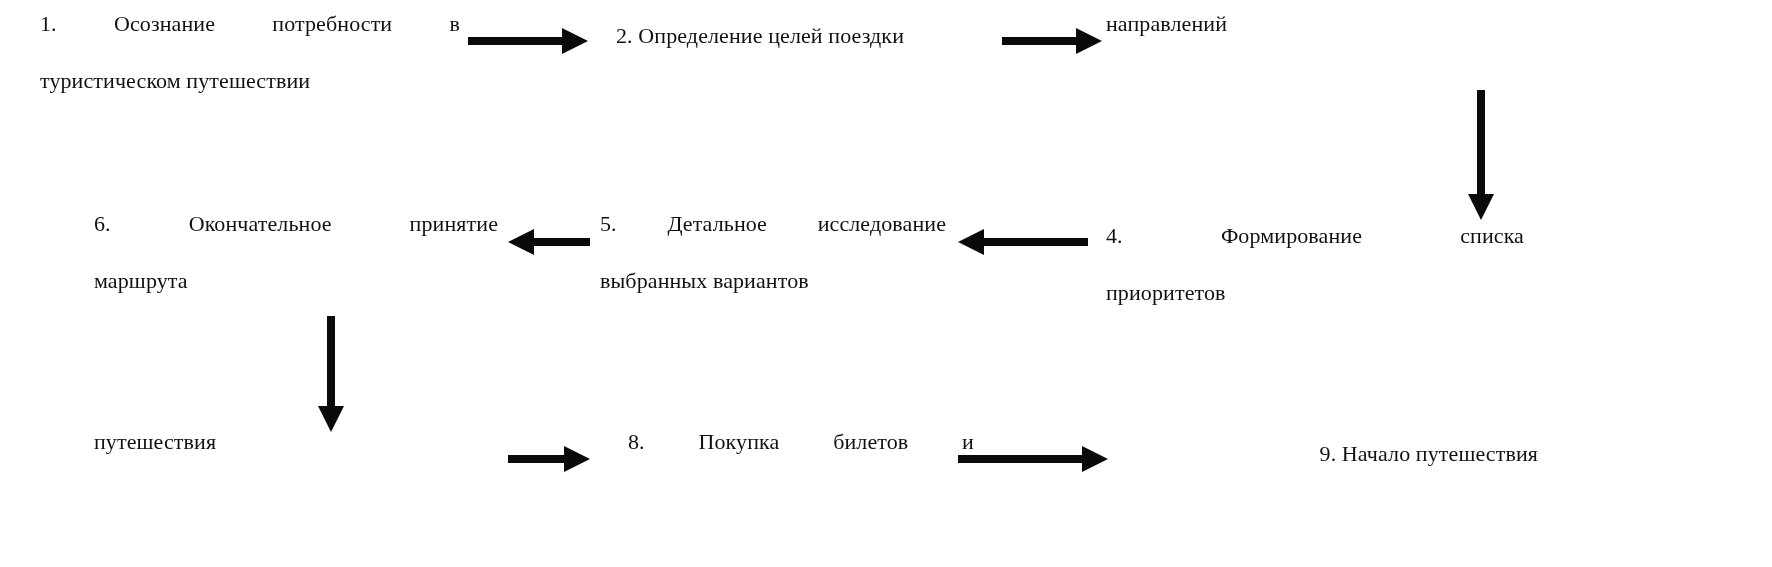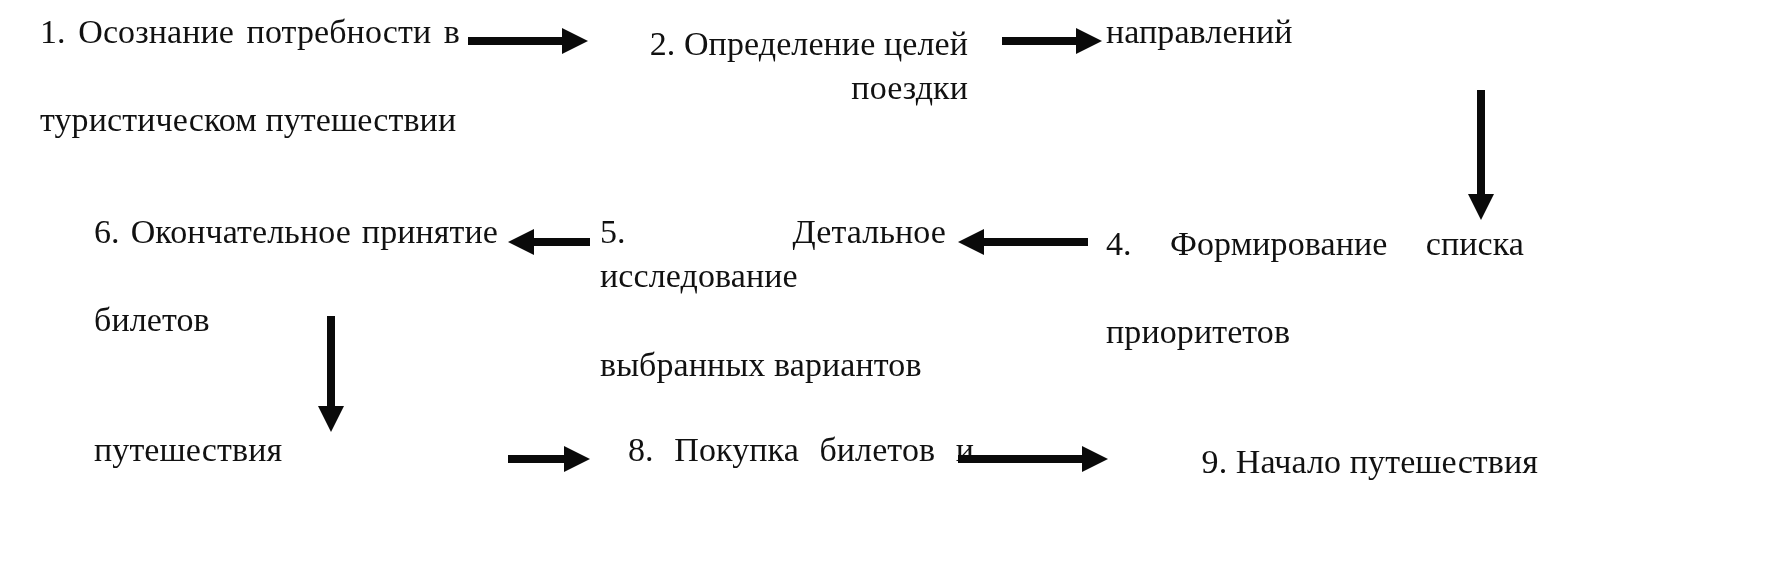"1. Осознание потребности в" .node { font-size: 34px -> 22px }
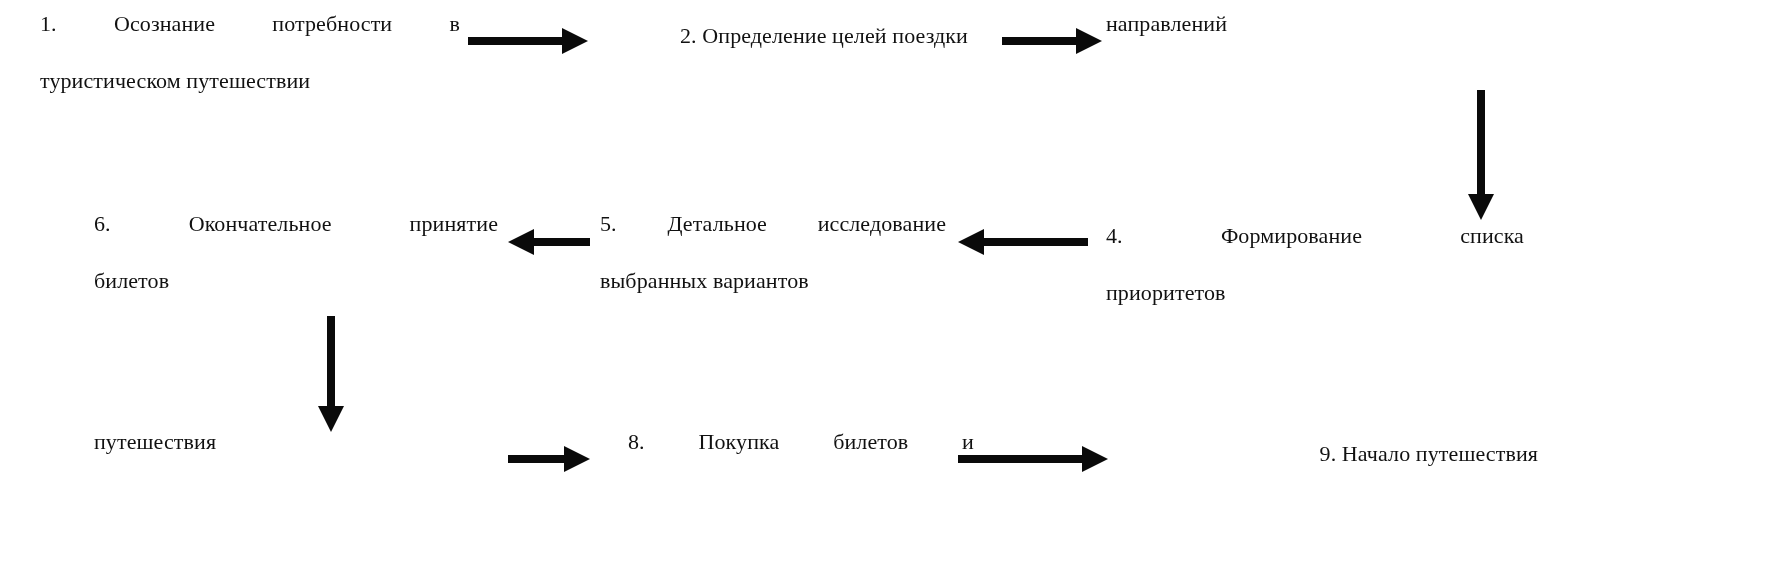"2. Определение целей поездки" div.node { left: 568px -> 616px; text-align: right -> left }
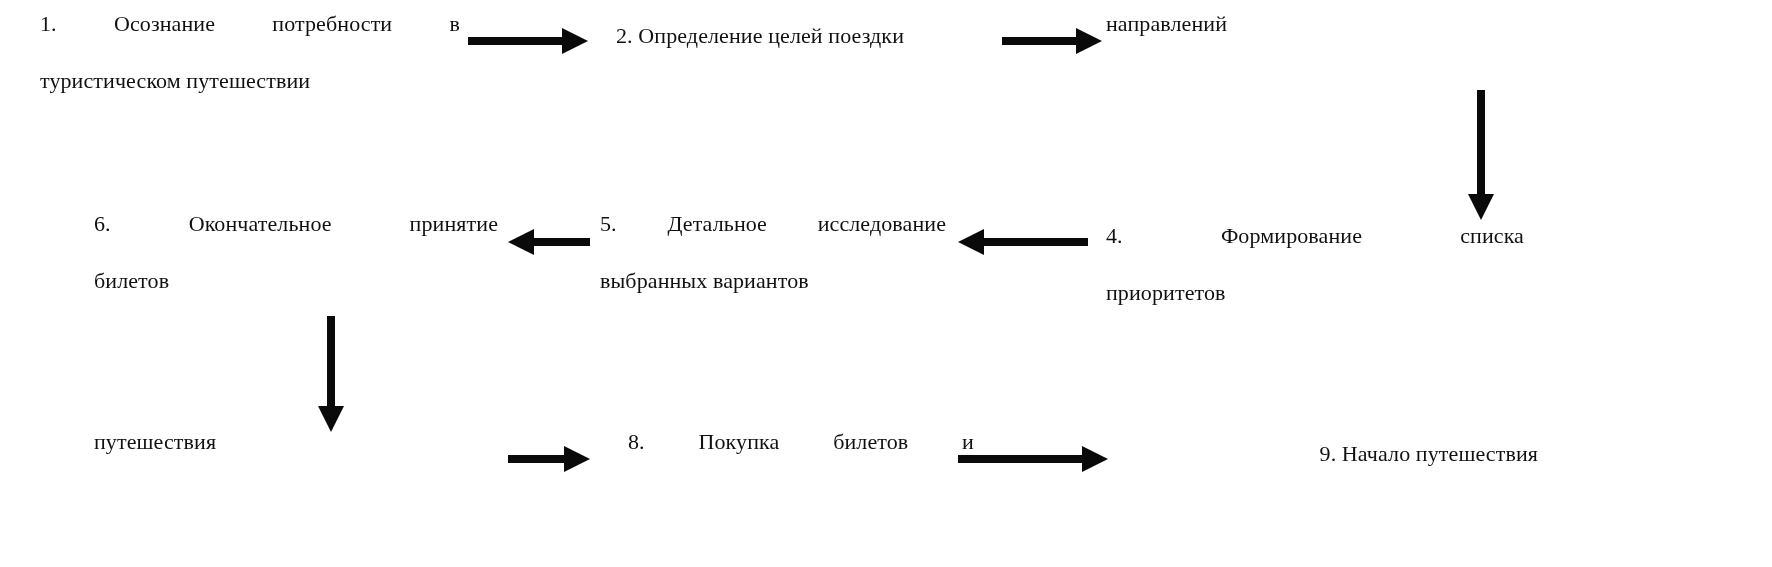"билетов" span.ln { text: билетов -> маршрута }
